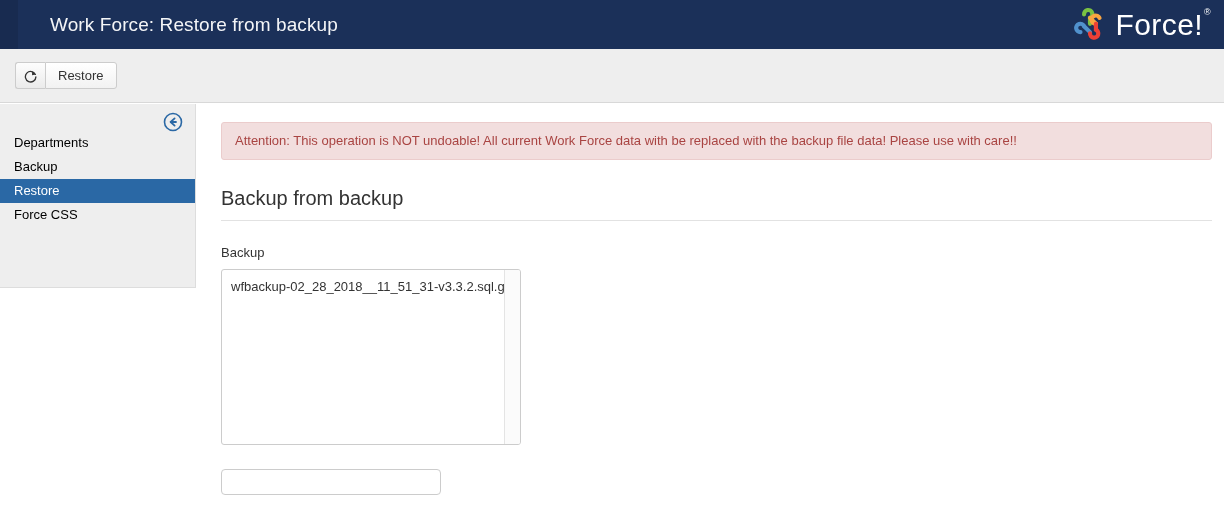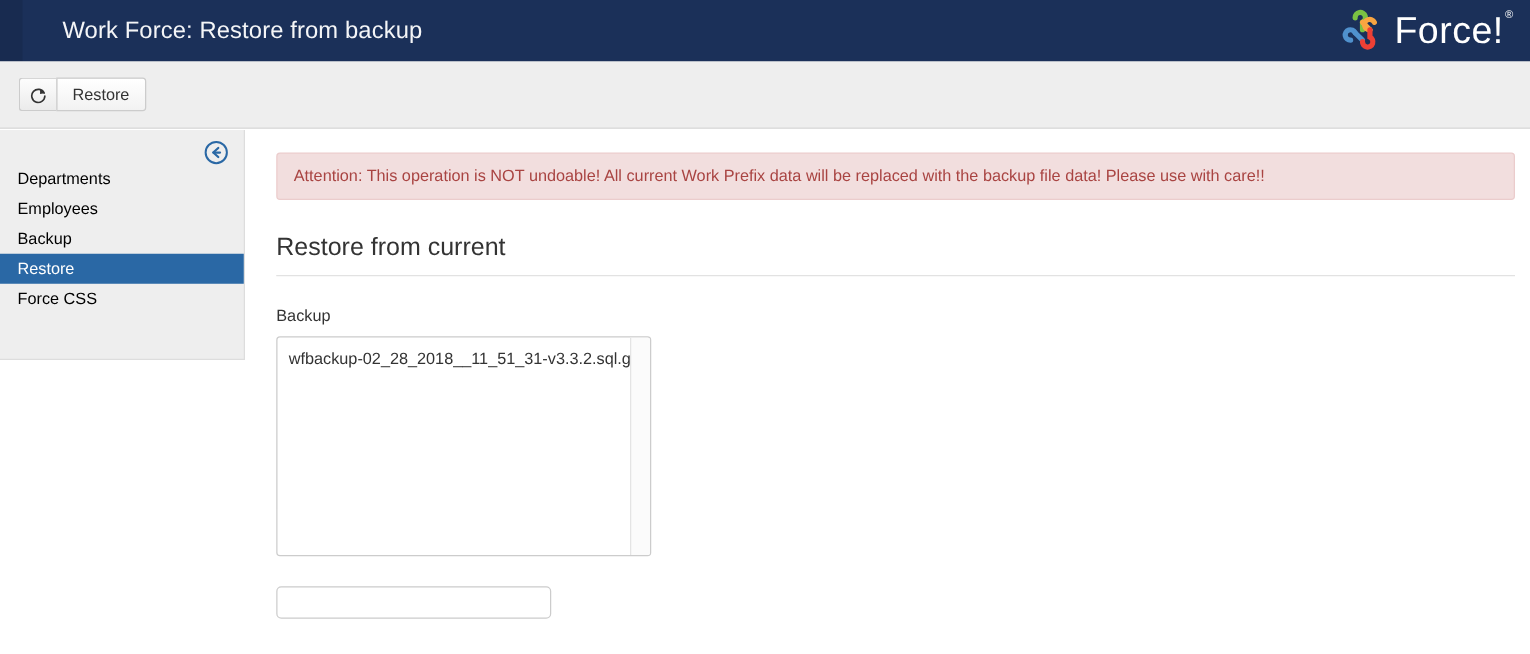"Attention: This operation is NOT" div.alert { text: Prefix data will -> Force data with }
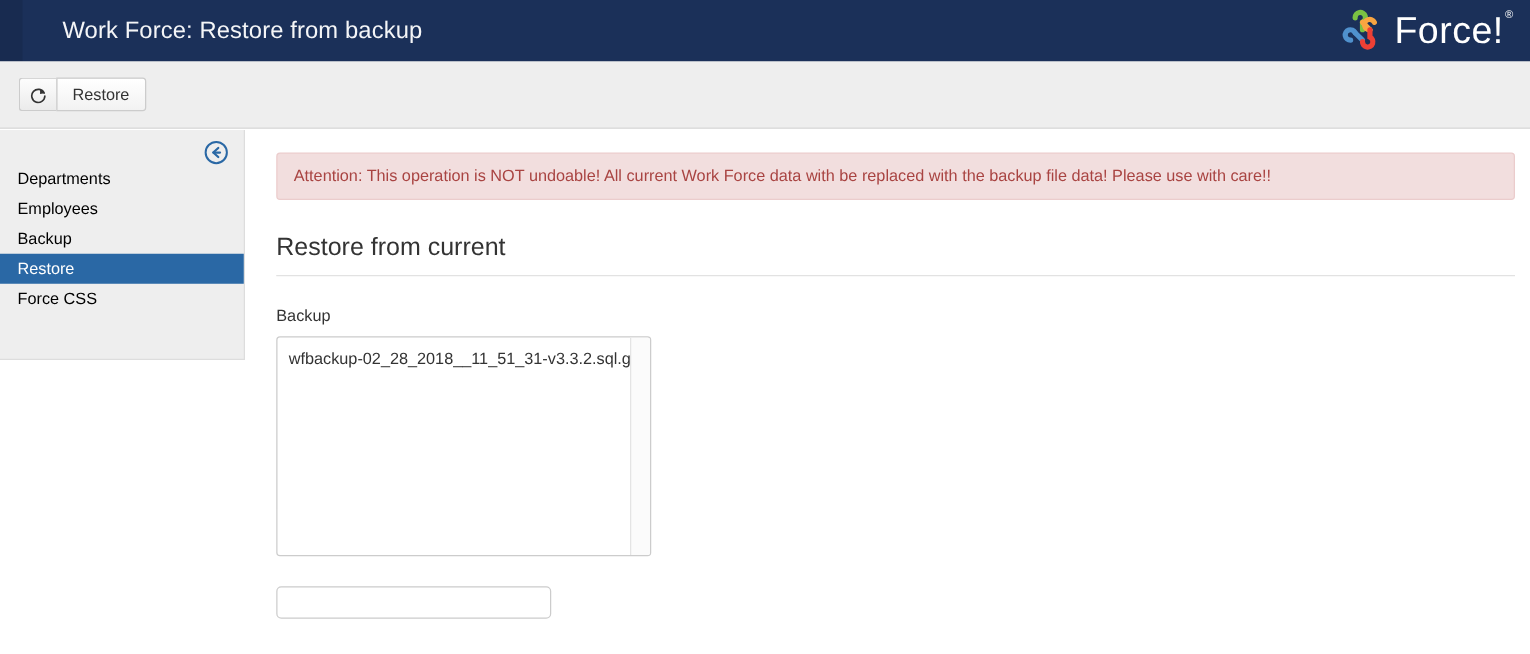"Employees" div.nav-item { html: <div>Employees</div> -> none }
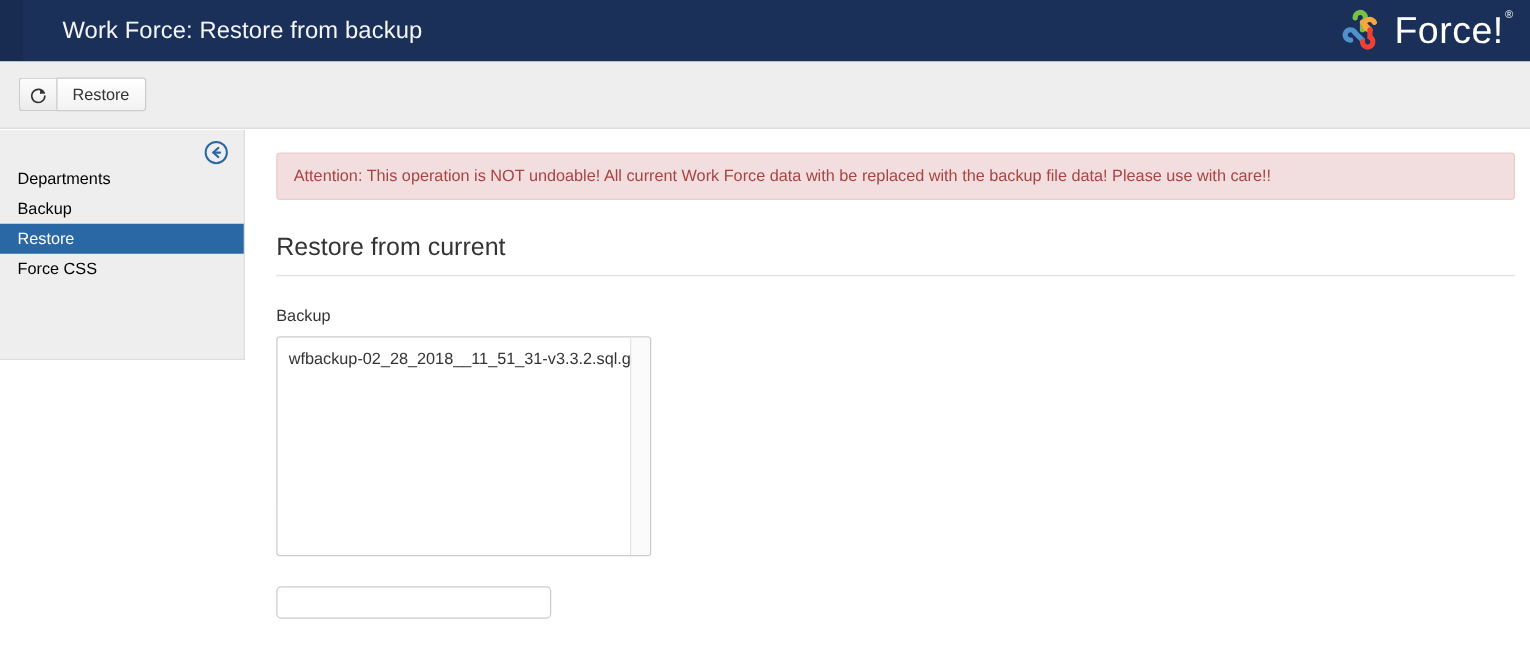"Restore from current" div.page-heading { text: Restore from current -> Backup from backup }
